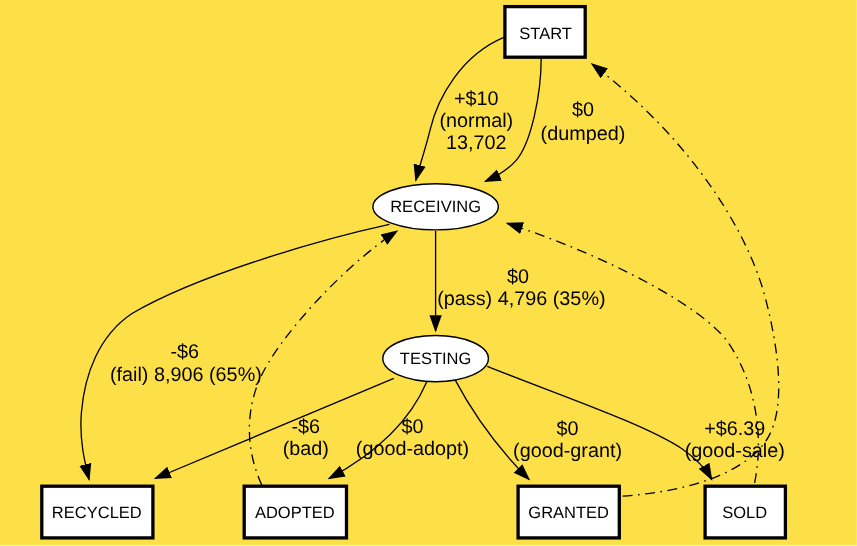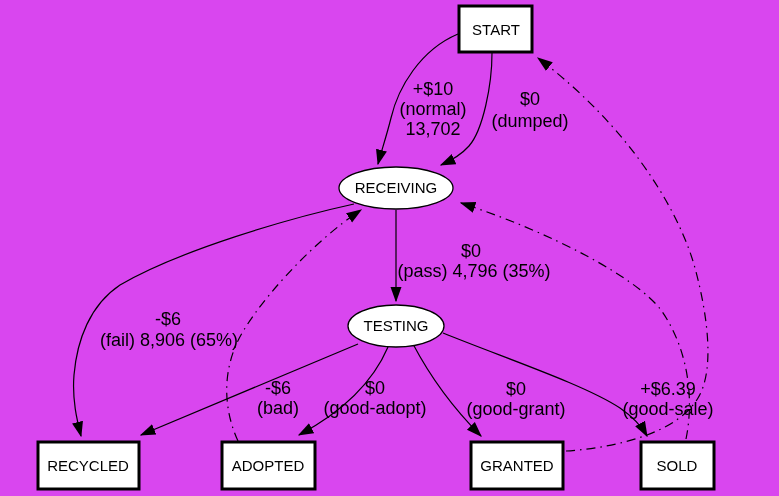"START" .stage { background: #d946ef -> #fde047 }
